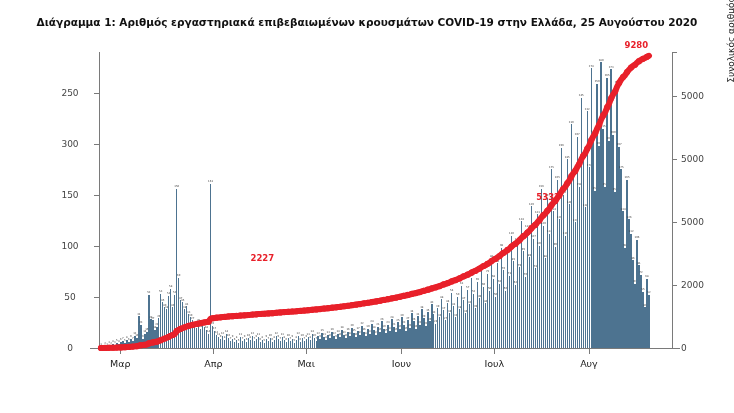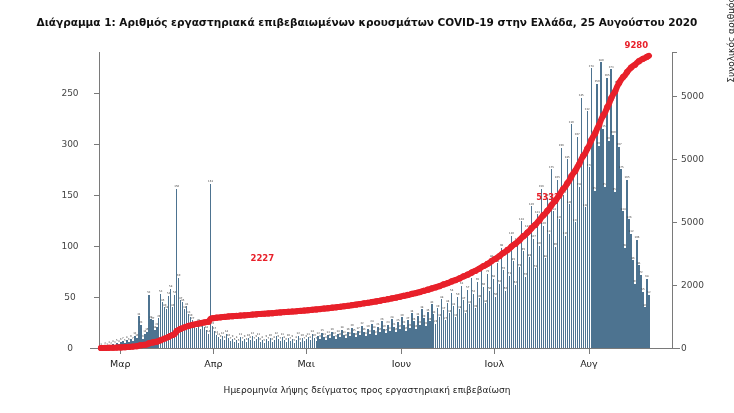"Ημερομηνία λήψης δείγματος προς" div.axis-title-bottom { html: <div>Ημερομηνία λήψης δείγματος προς εργαστηριακή επιβεβαίωση</div> -> none }
